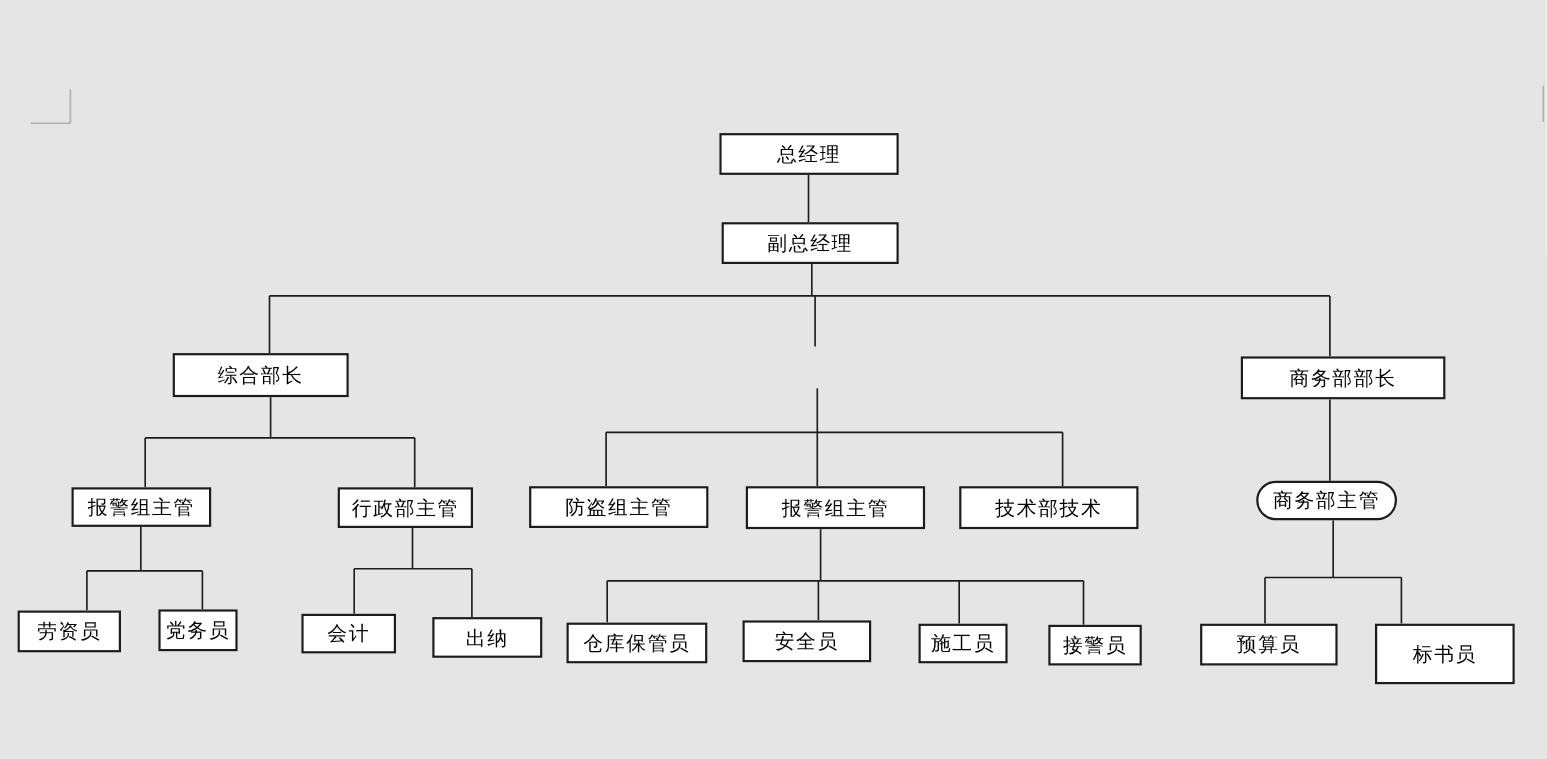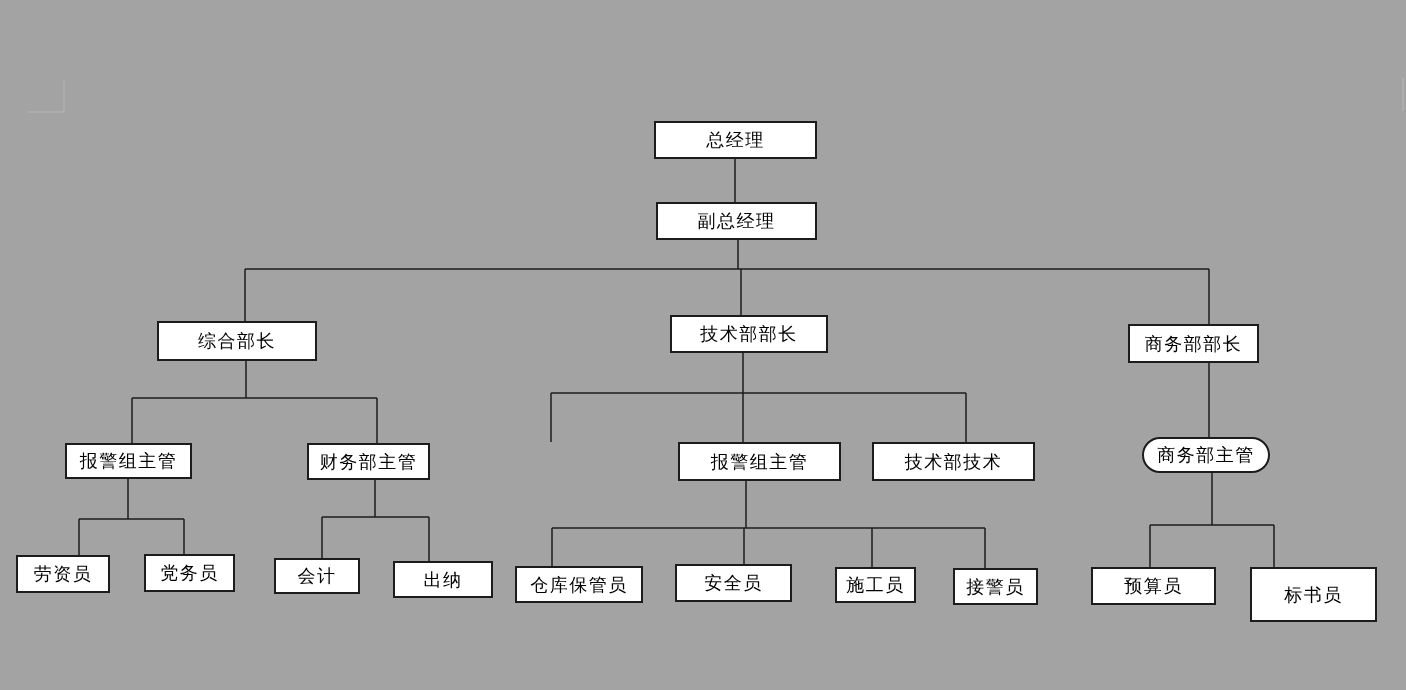"总经理" #canvas { background: #a3a3a3 -> #e5e5e5 }
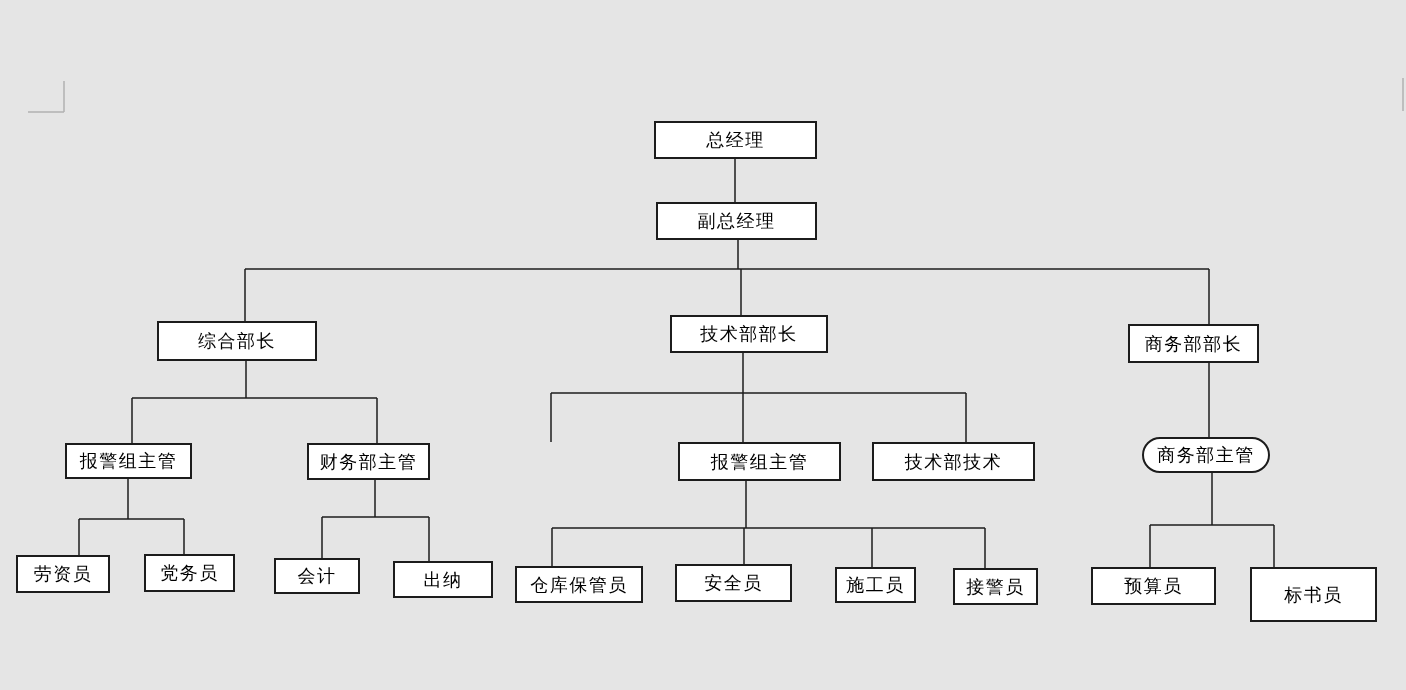"技术部部长" div.org-node { html: <div> <span>技术部部长</span> </div> -> none }
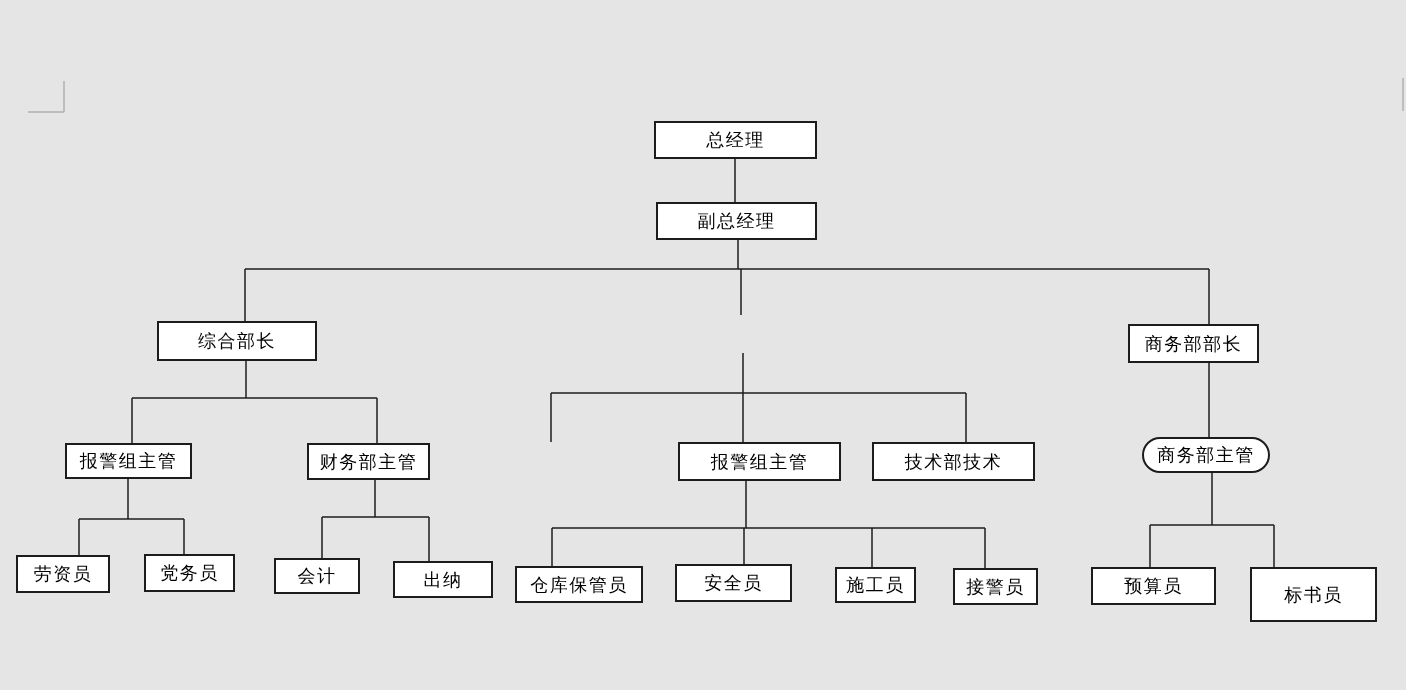"商务部部长" div.org-node { width: 131px -> 186px }
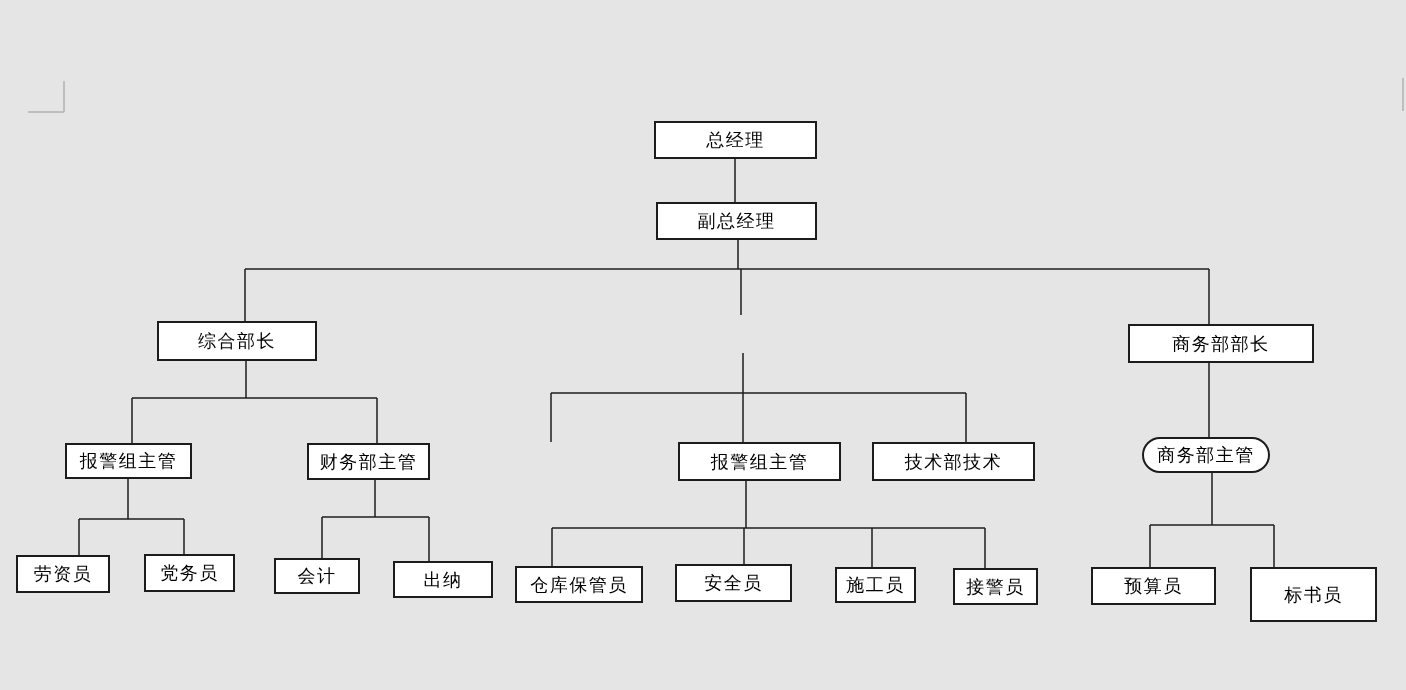"财务部主管" span { text: 财务 -> 行政 }
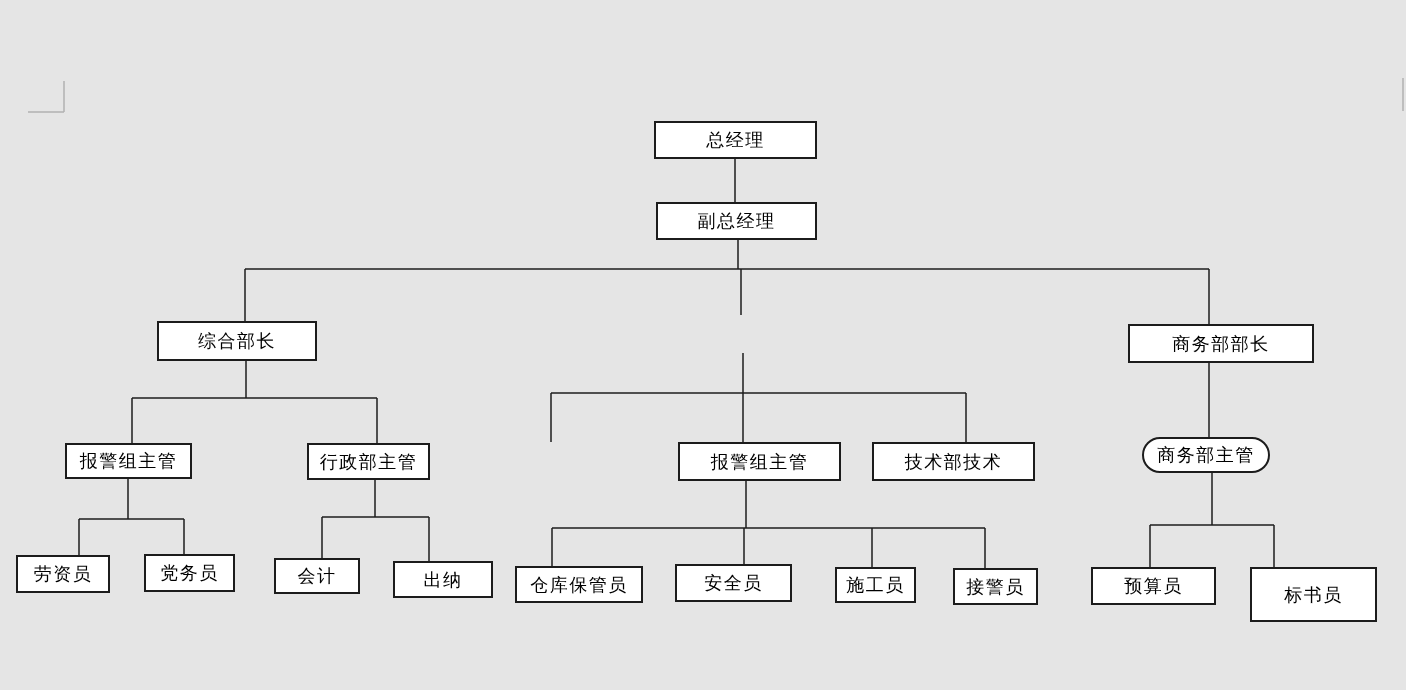"防盗组主管" div.org-node { html: none -> <div> <span>防盗组主管</span> </div> }
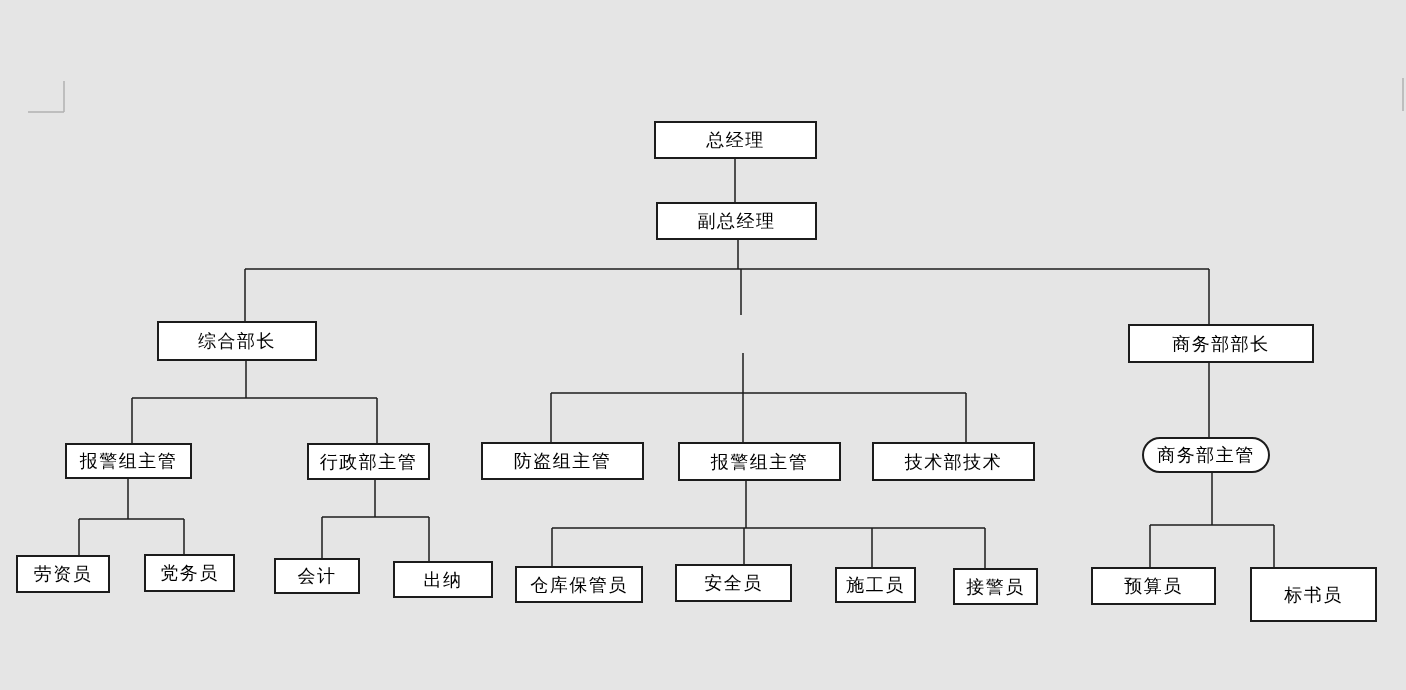"党务员" div.org-node { width: 91px -> 72px }
